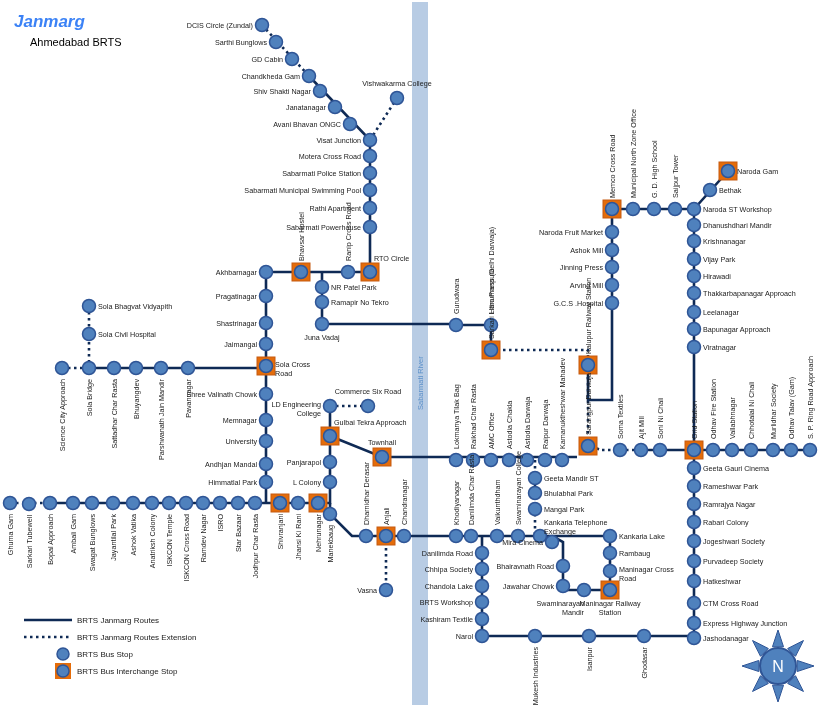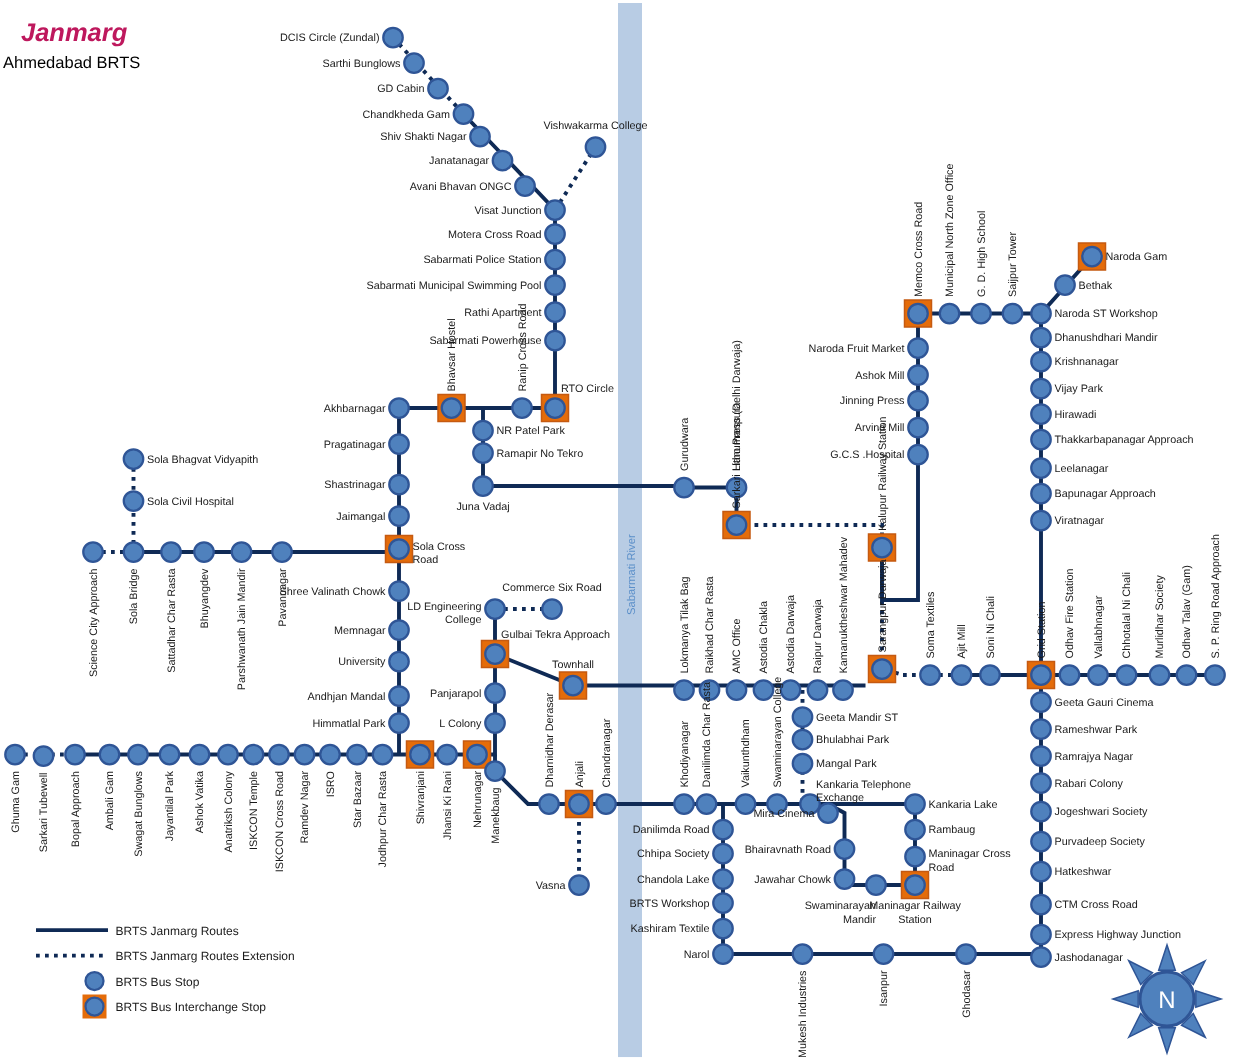"Janmarg" .title { color: #be185d -> #3b82f6 }
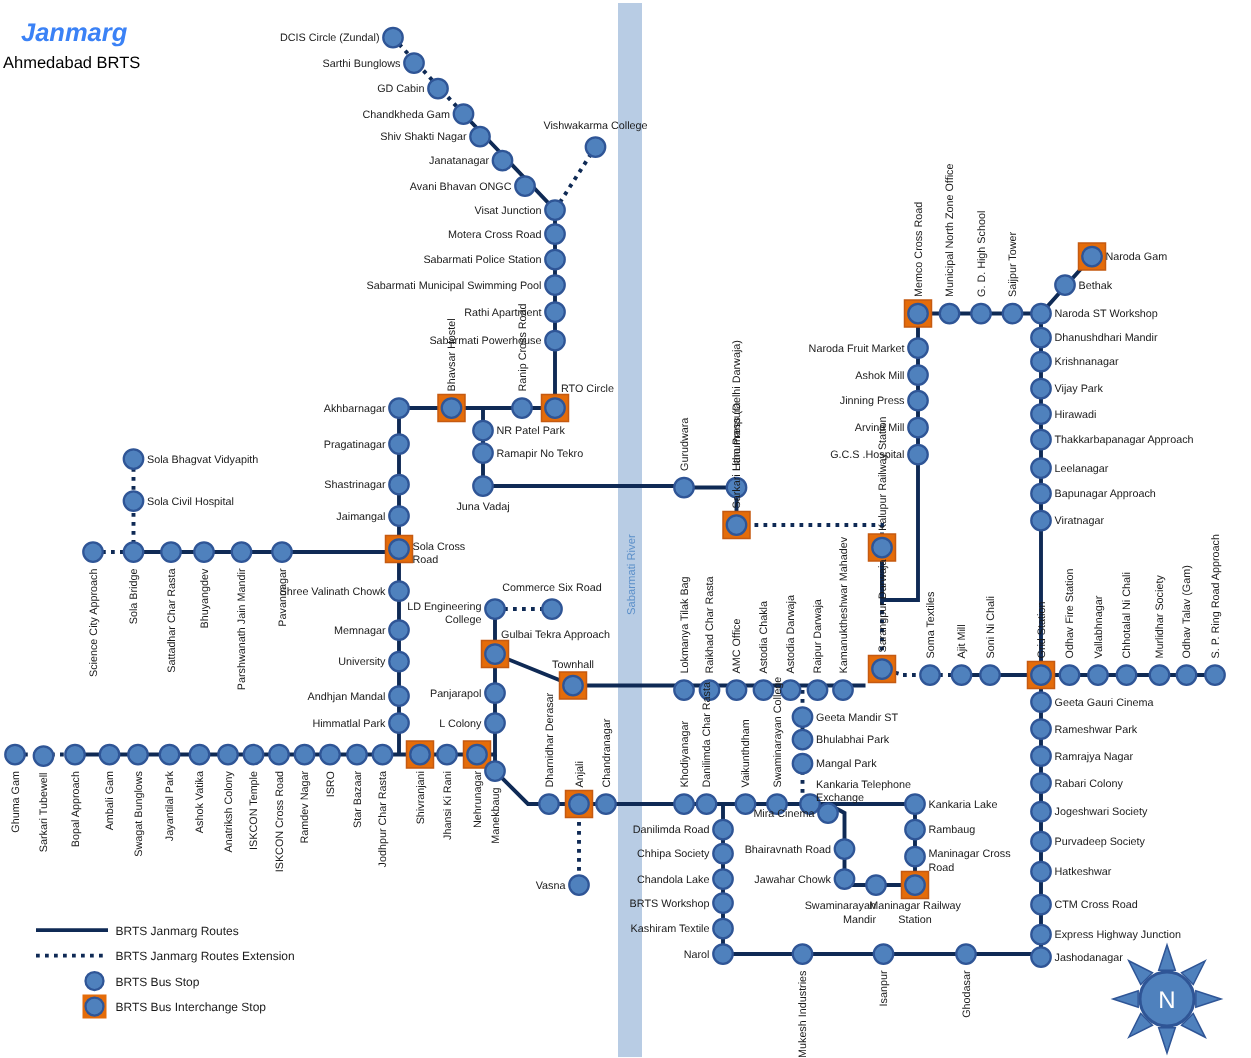"Ahmedabad BRTS" .subtitle { left: 2px -> 30px }
